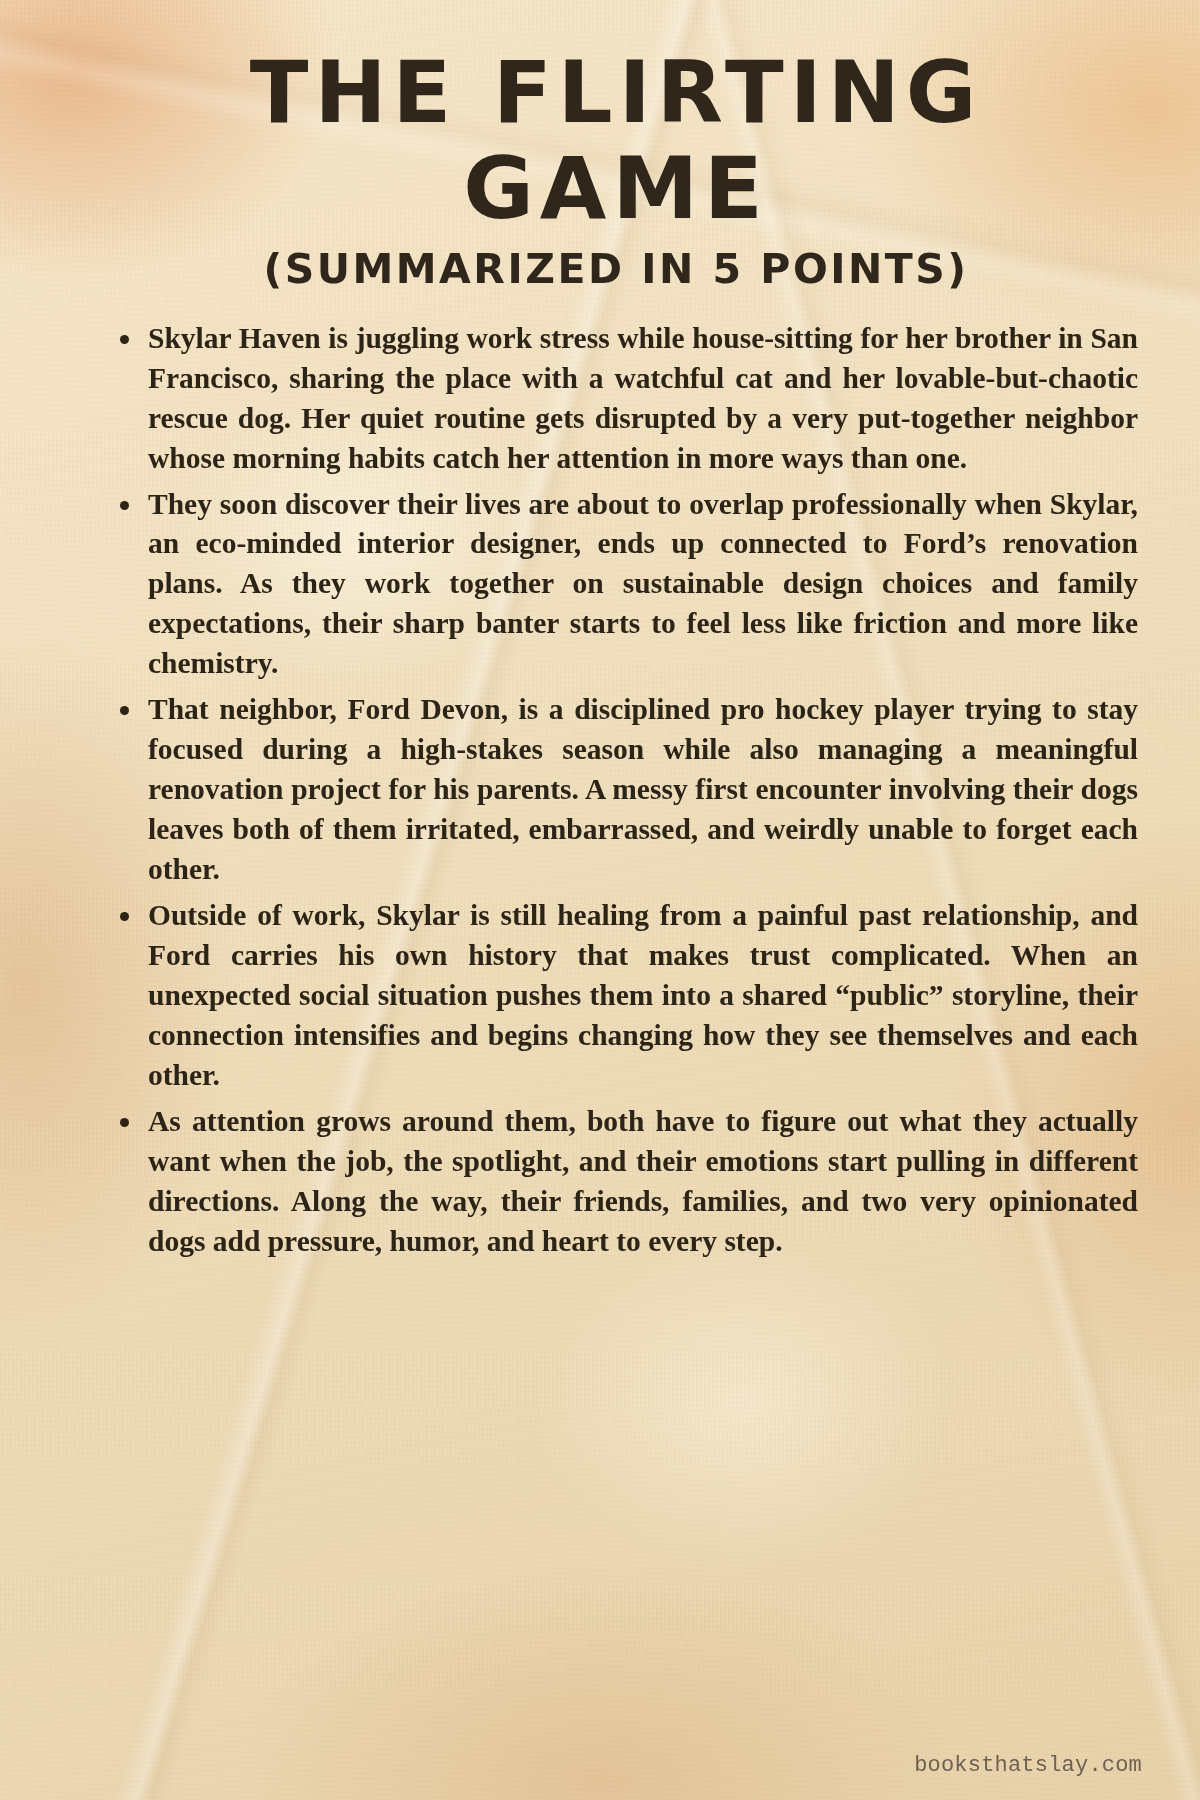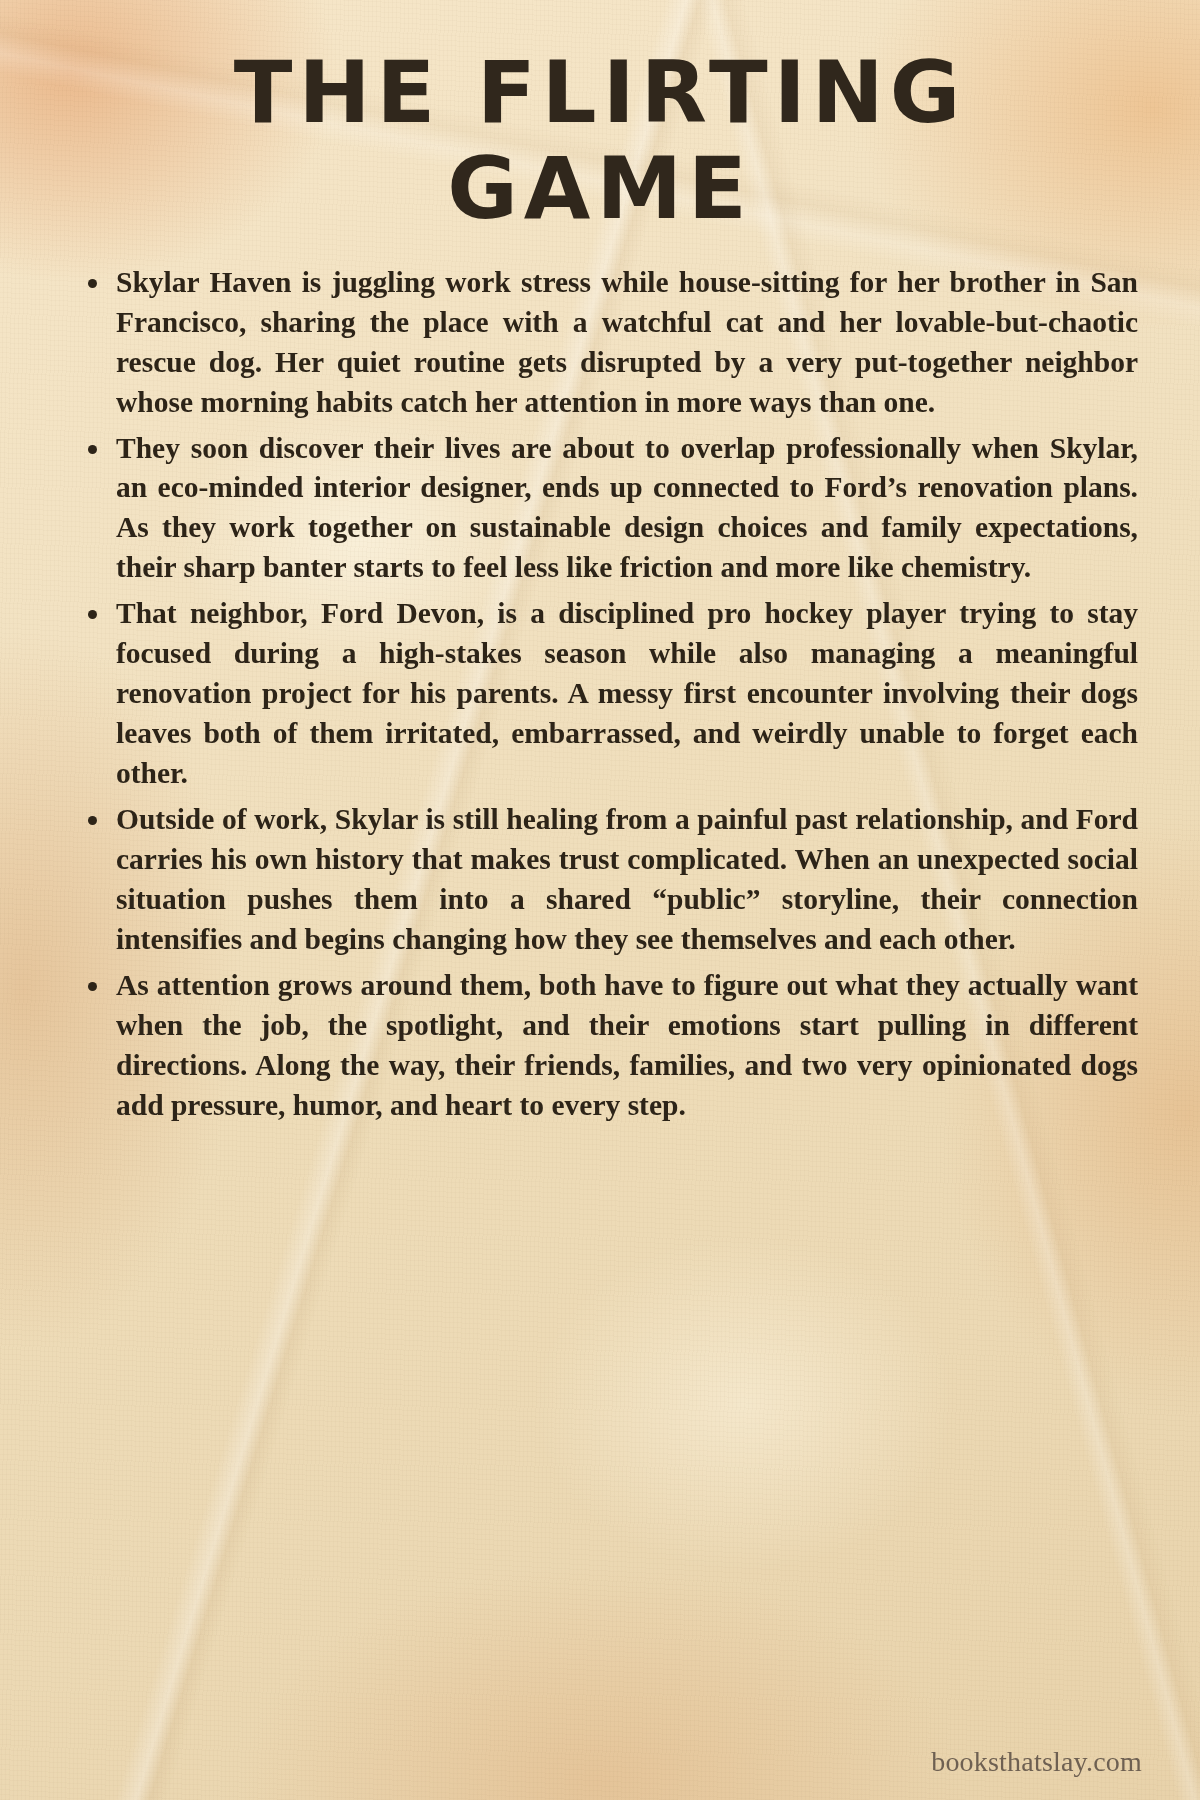"THE FLIRTING GAME" #poster { padding-left: none -> 32px }
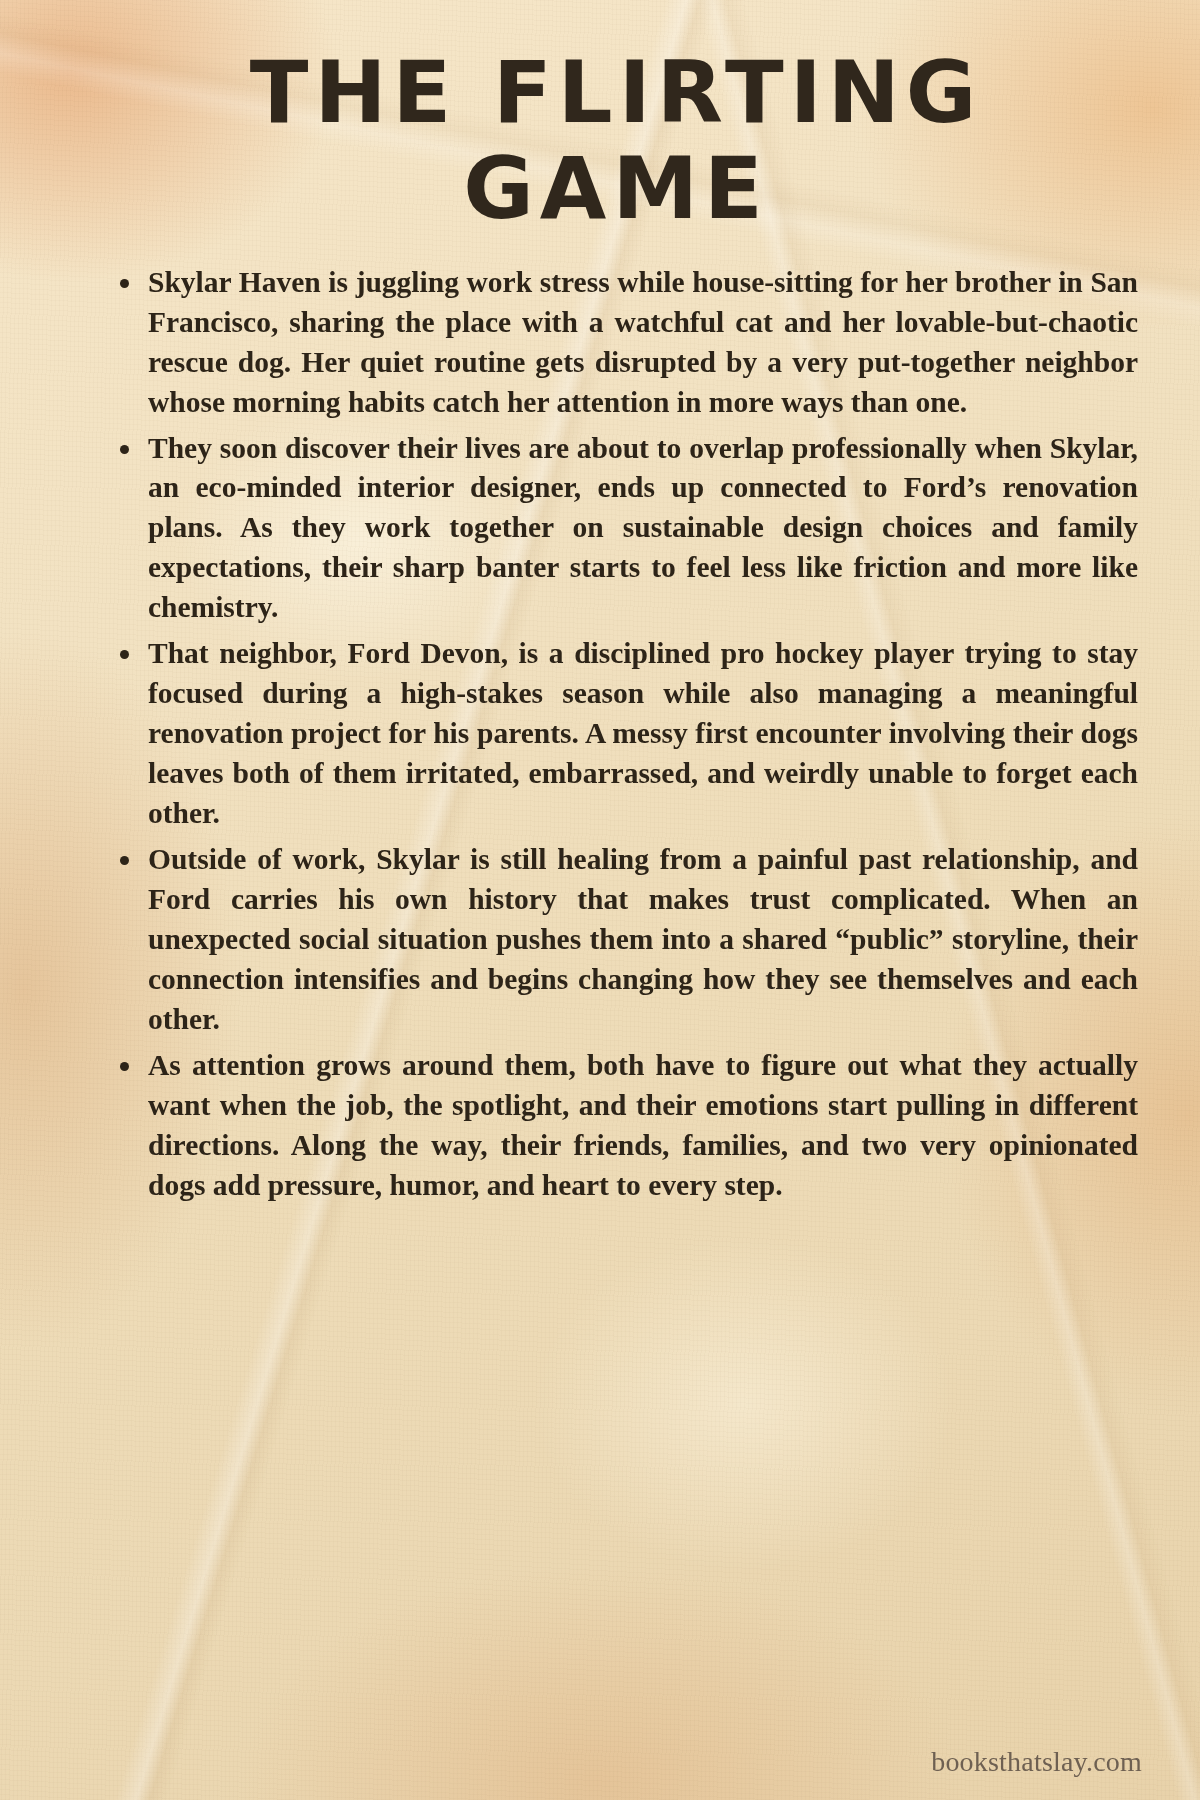"(SUMMARIZED IN 5 POINTS)" h2.subtitle { html: none -> <h2>(SUMMARIZED IN 5 POINTS)</h2> }
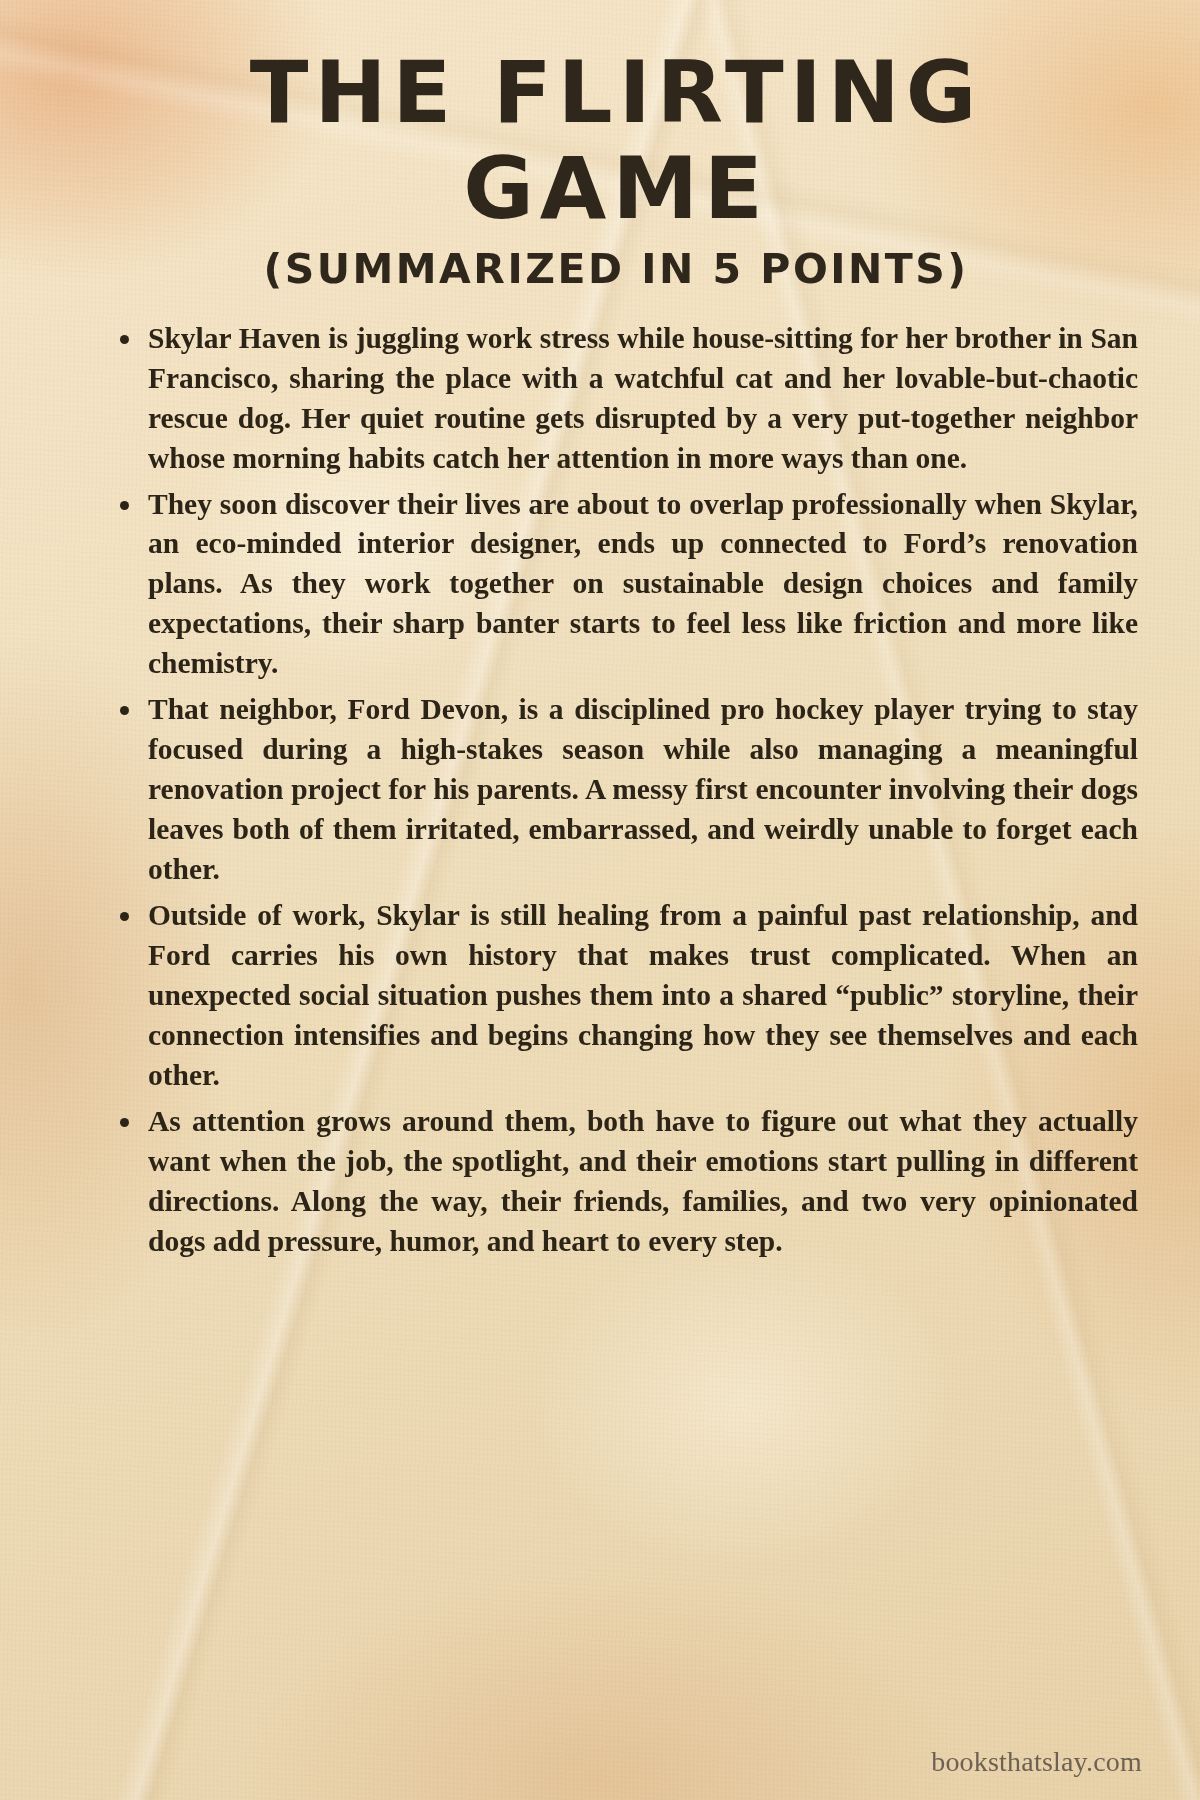"booksthatslay.com" .footer { font-family: Liberation Serif, serif -> Liberation Mono, monospace; font-size: 28px -> 22px }
